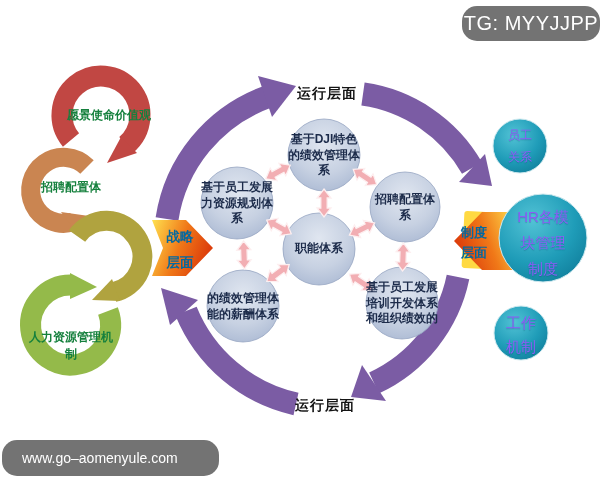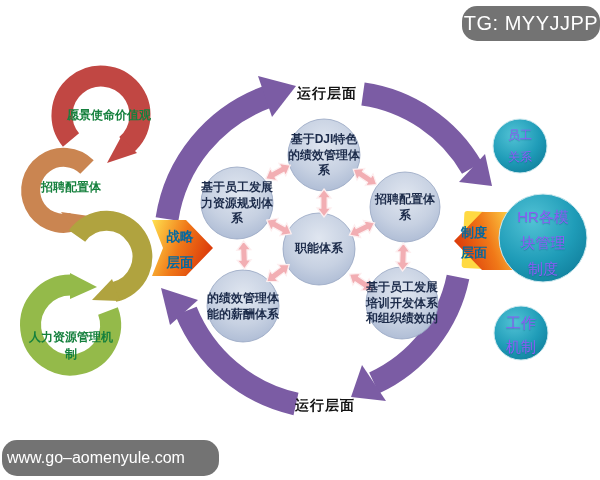"www.go–aomenyule.com" #url-bar { font-size: 16px -> 14px; padding-left: 5px -> 20px }
